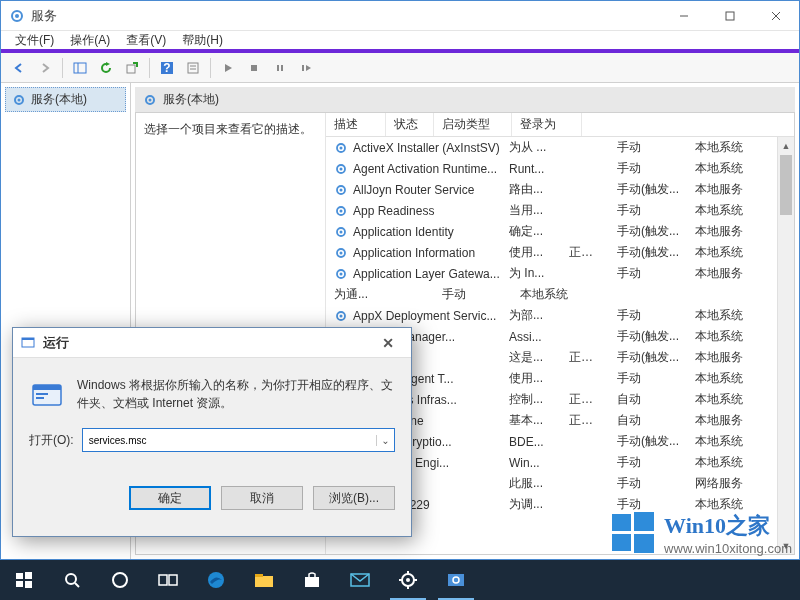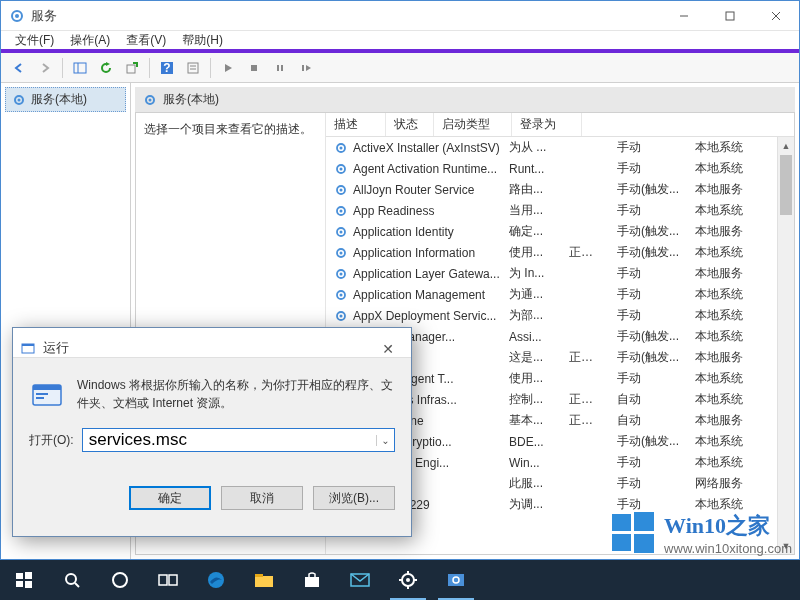"Application Management" div.cell { html: <div> <span> <svg> <circle></circle> <circle></circle> </svg> </span> <span>Application Management</span> </div> -> none }
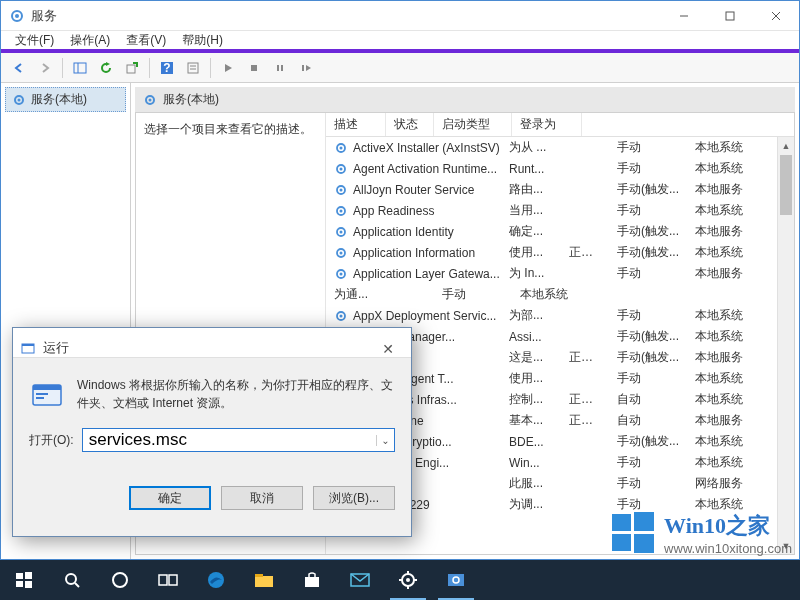"运行" .run-title { align-items: flex-end -> center; font-weight: none -> bold }
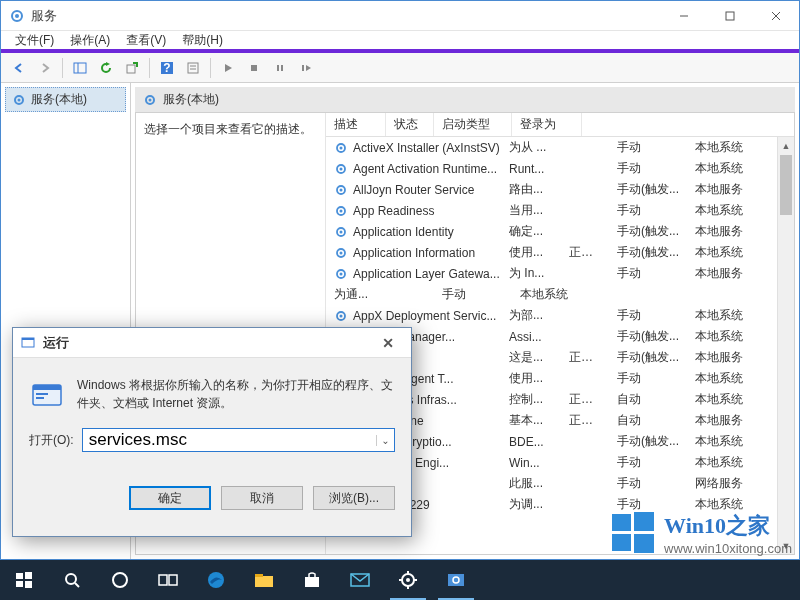"services.msc" .combo input { font-size: 17px -> 10px }
